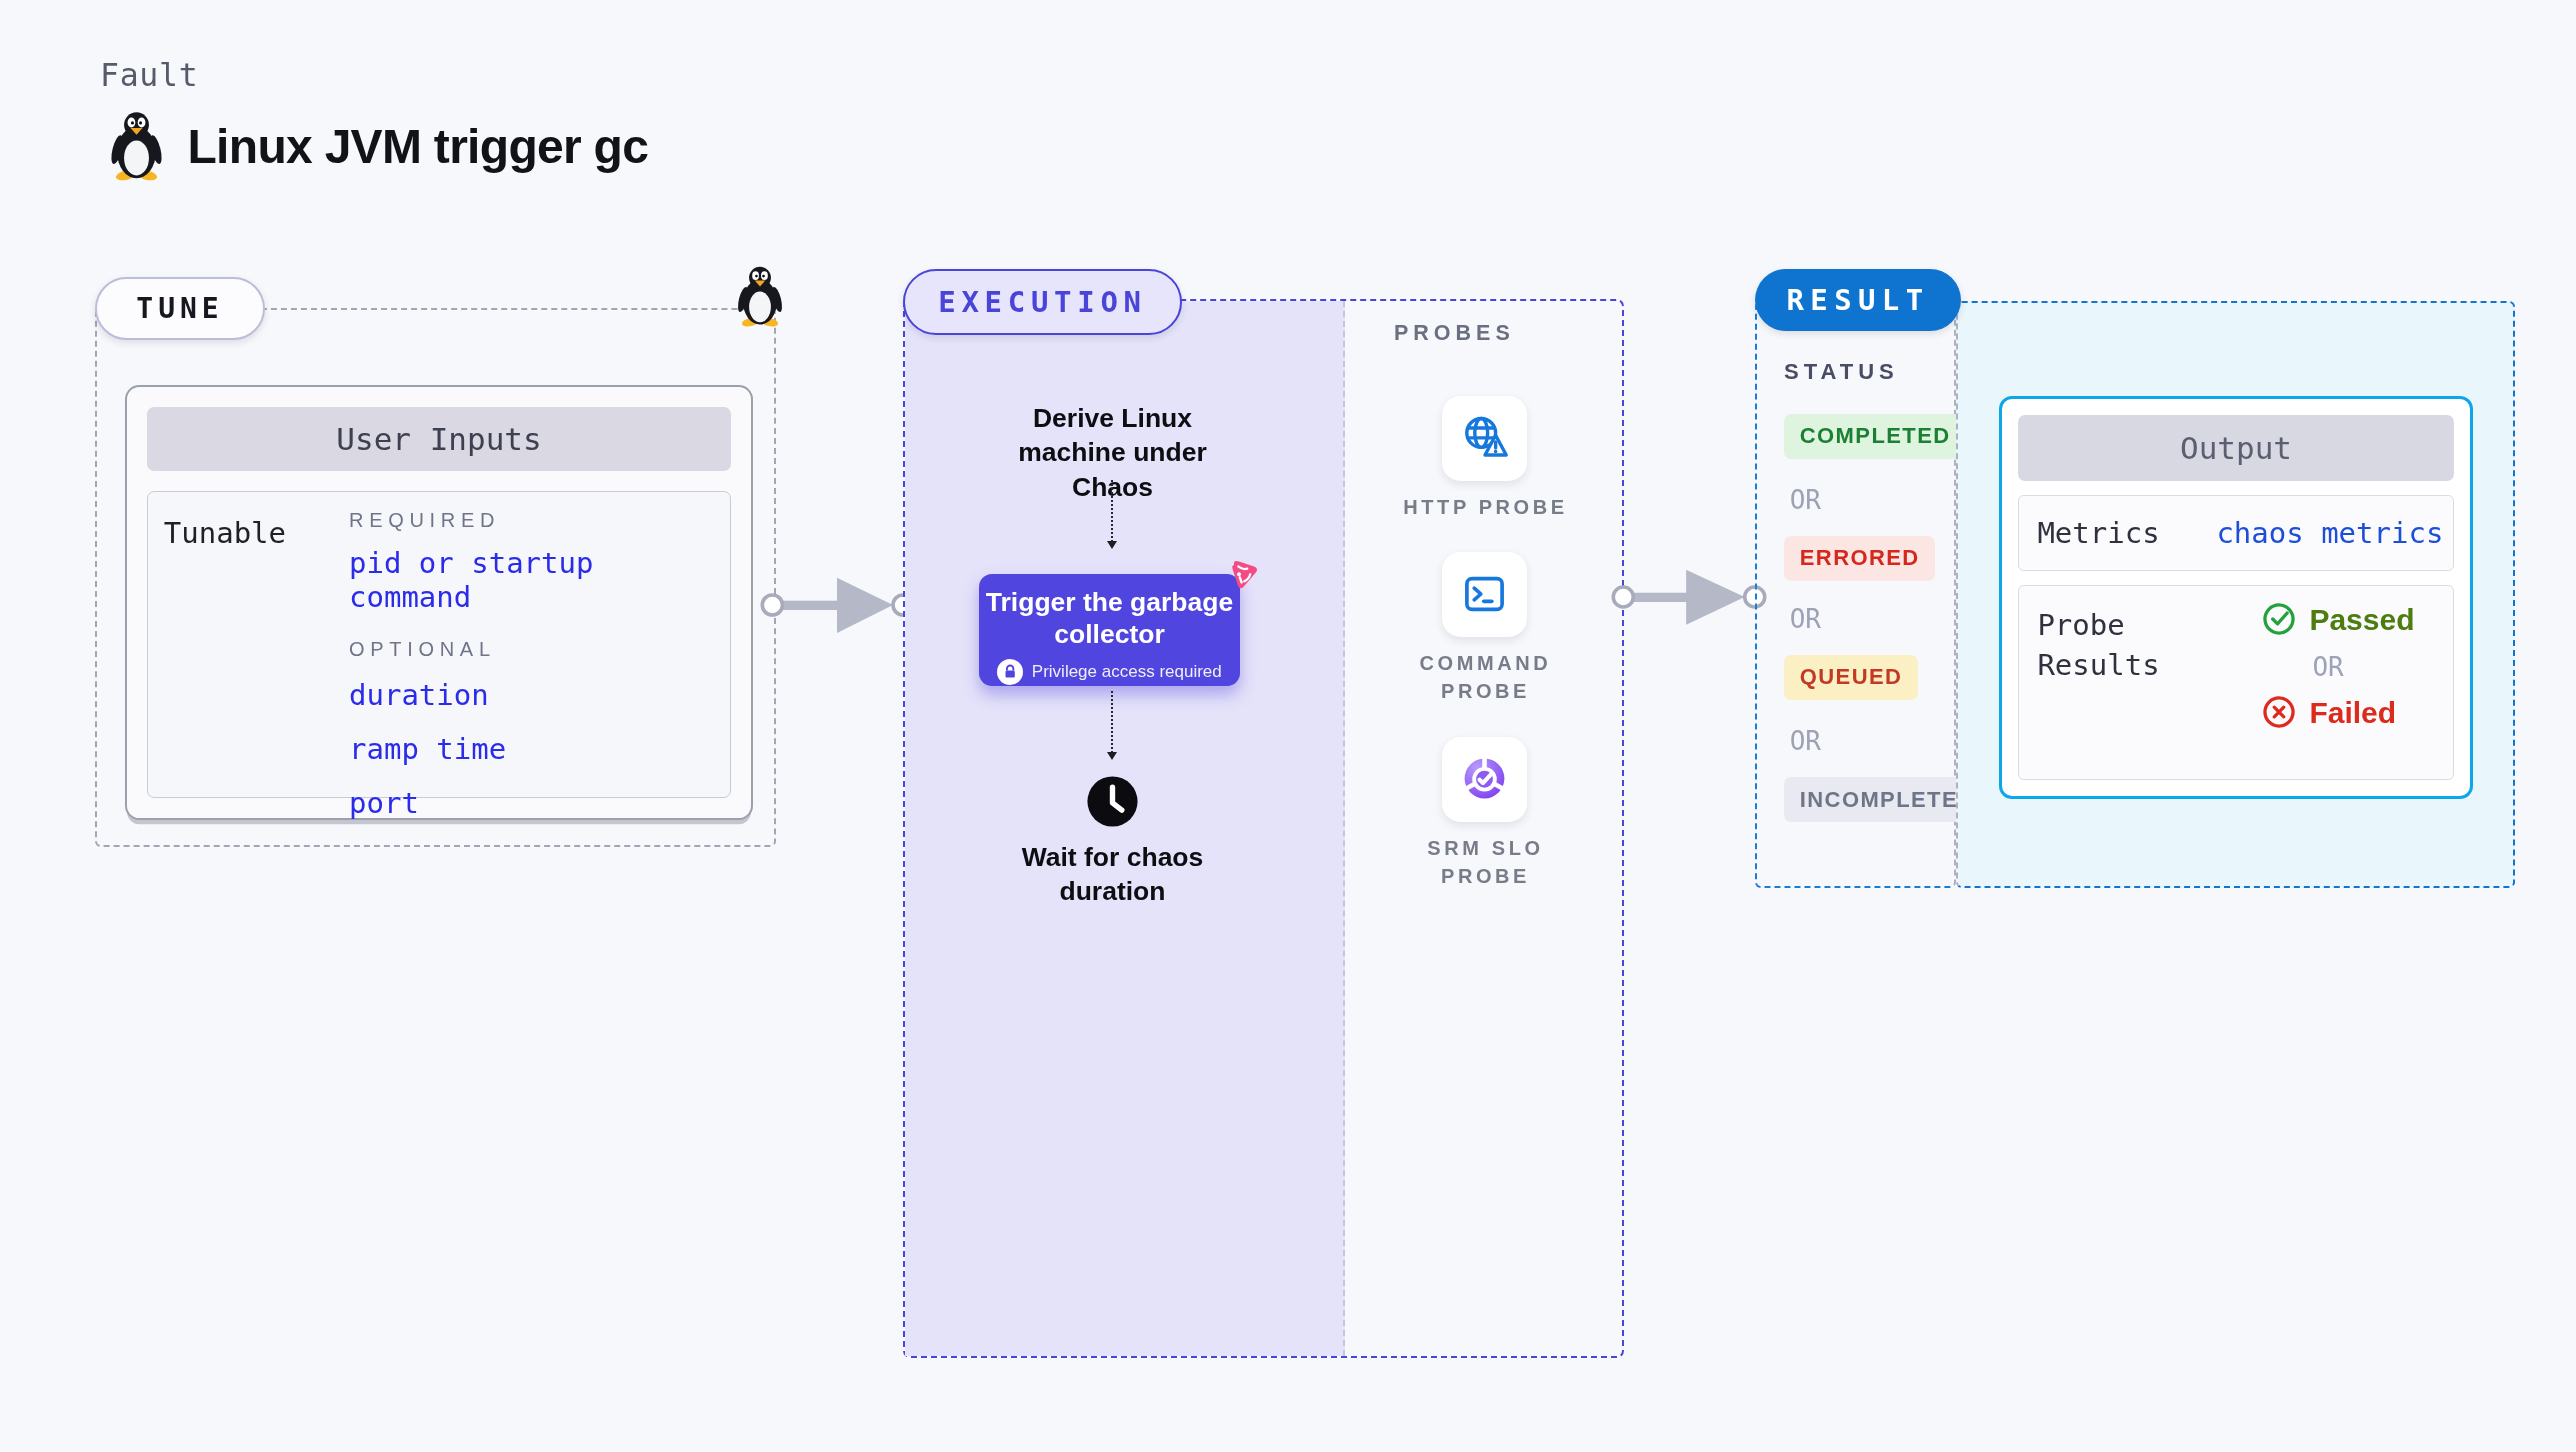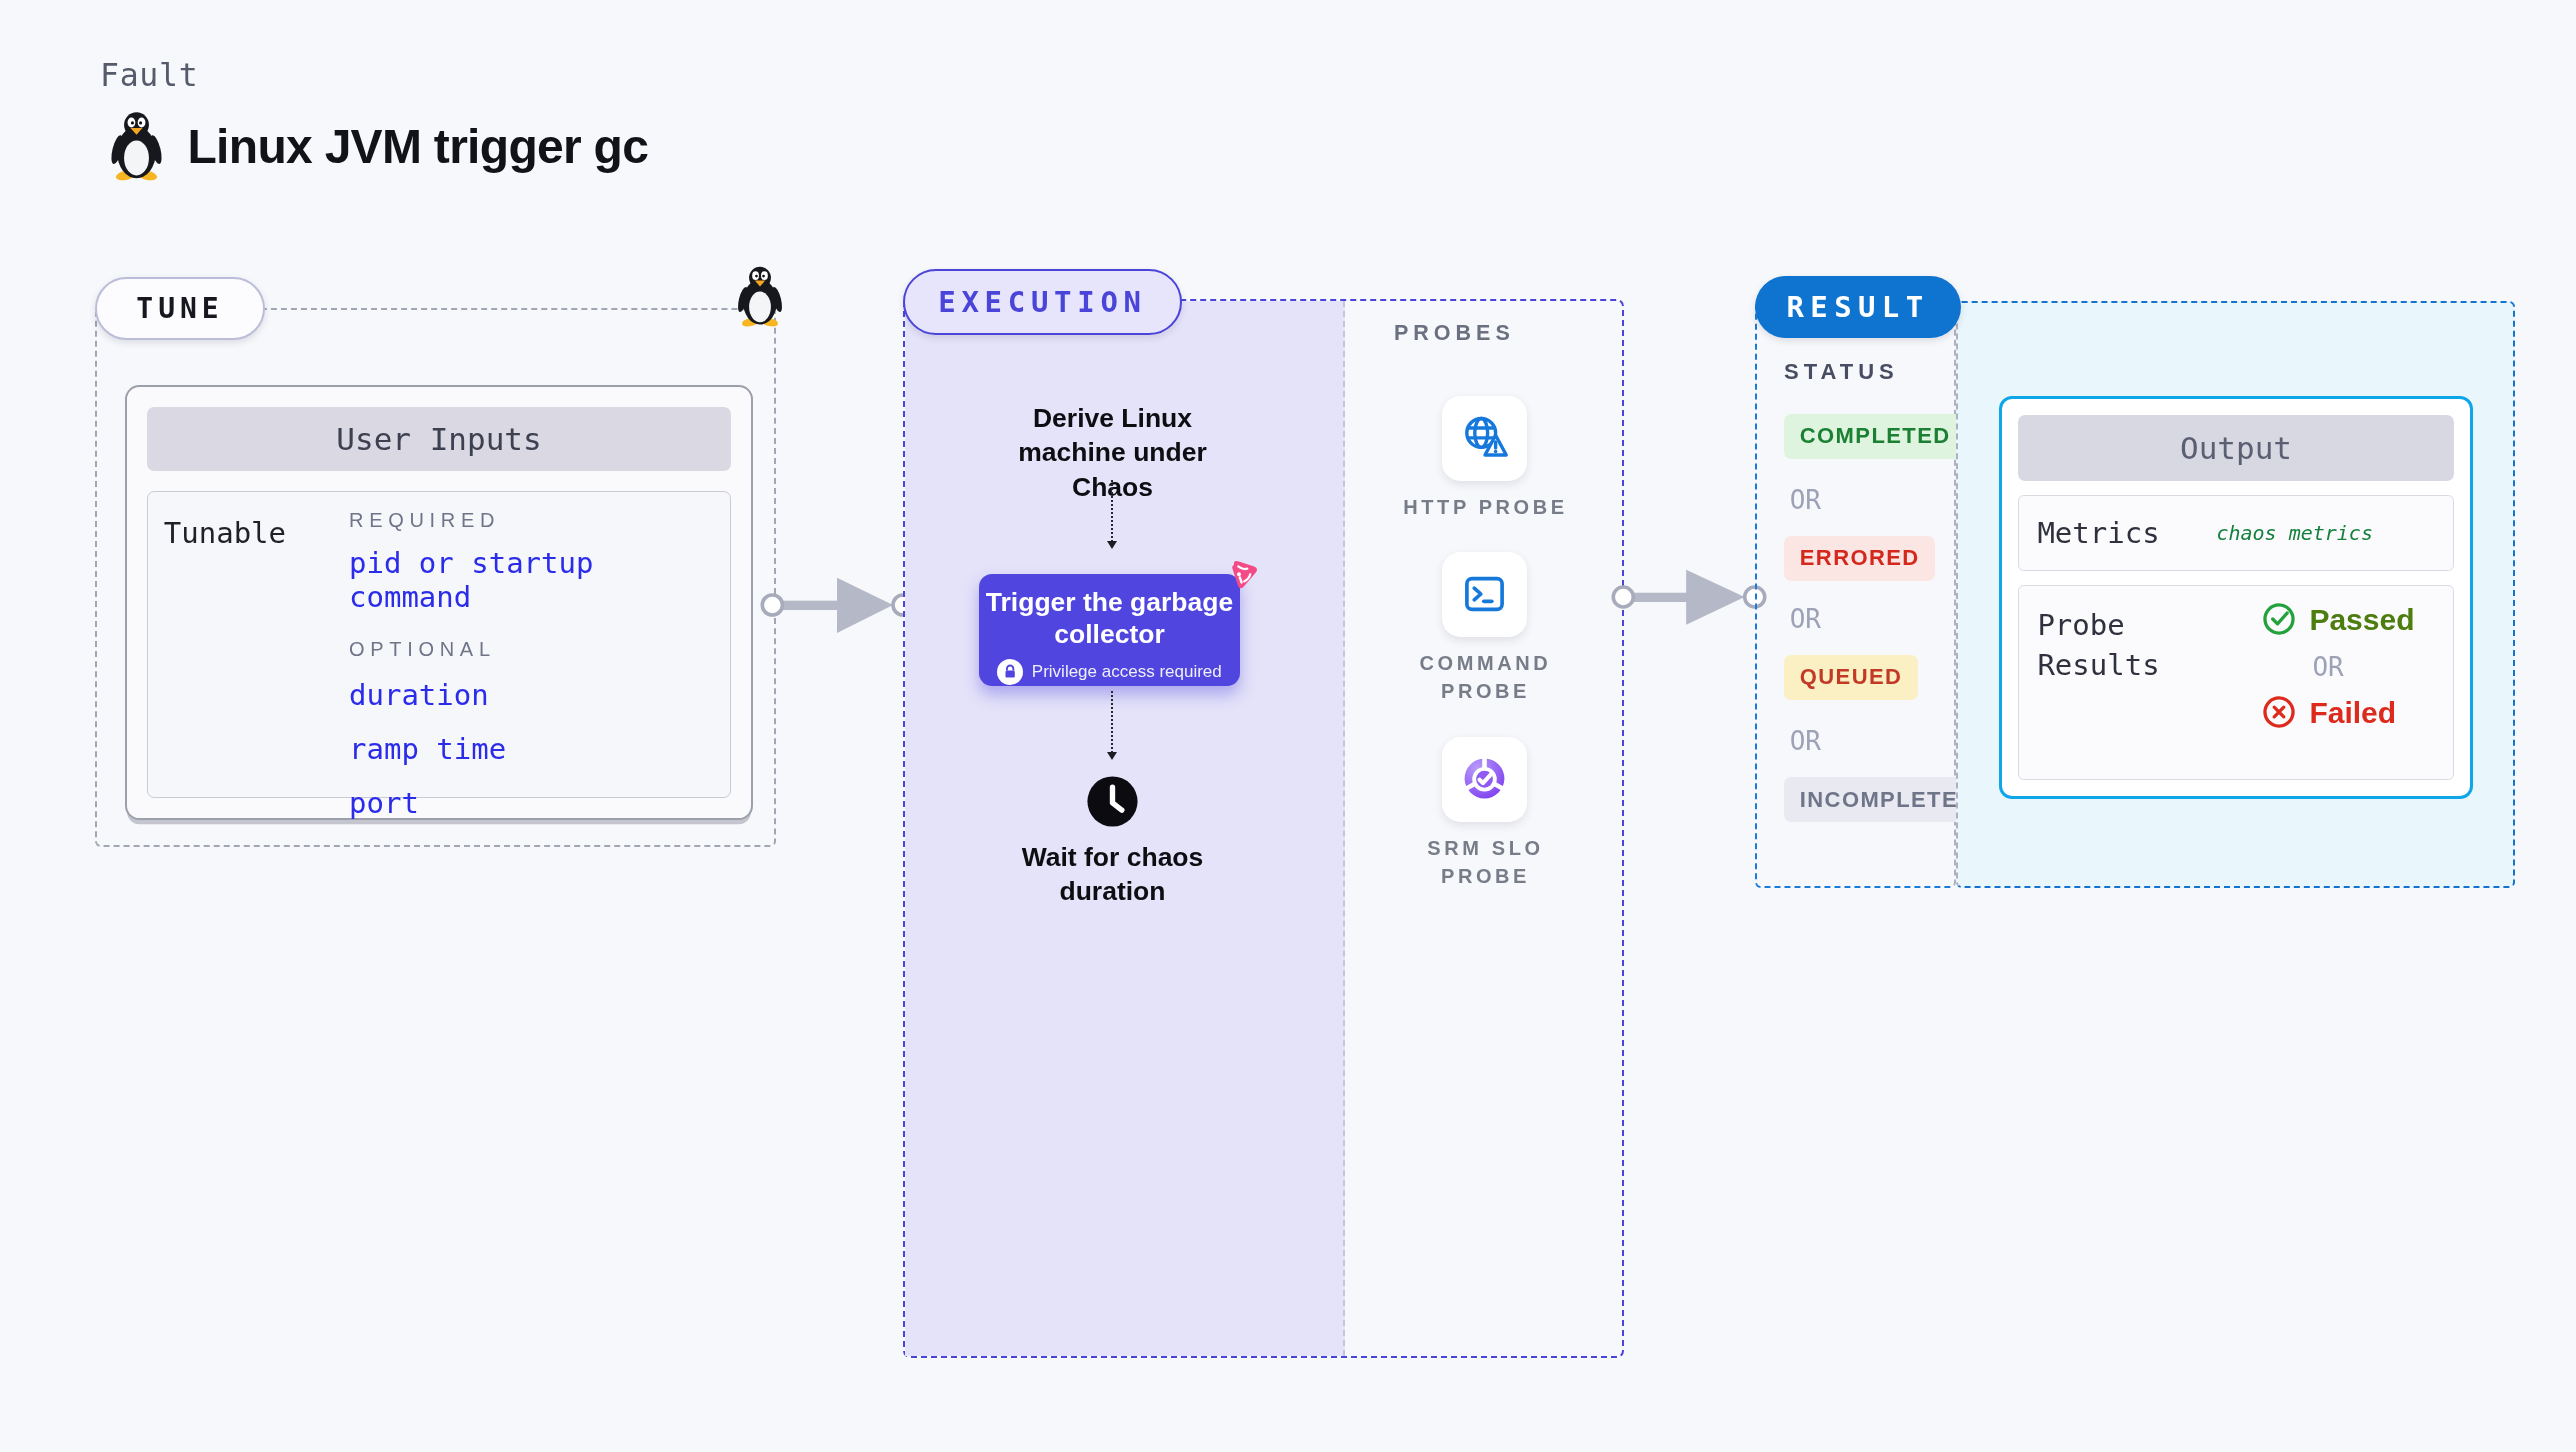"RESULT" div.abs { top: 276px -> 269px }
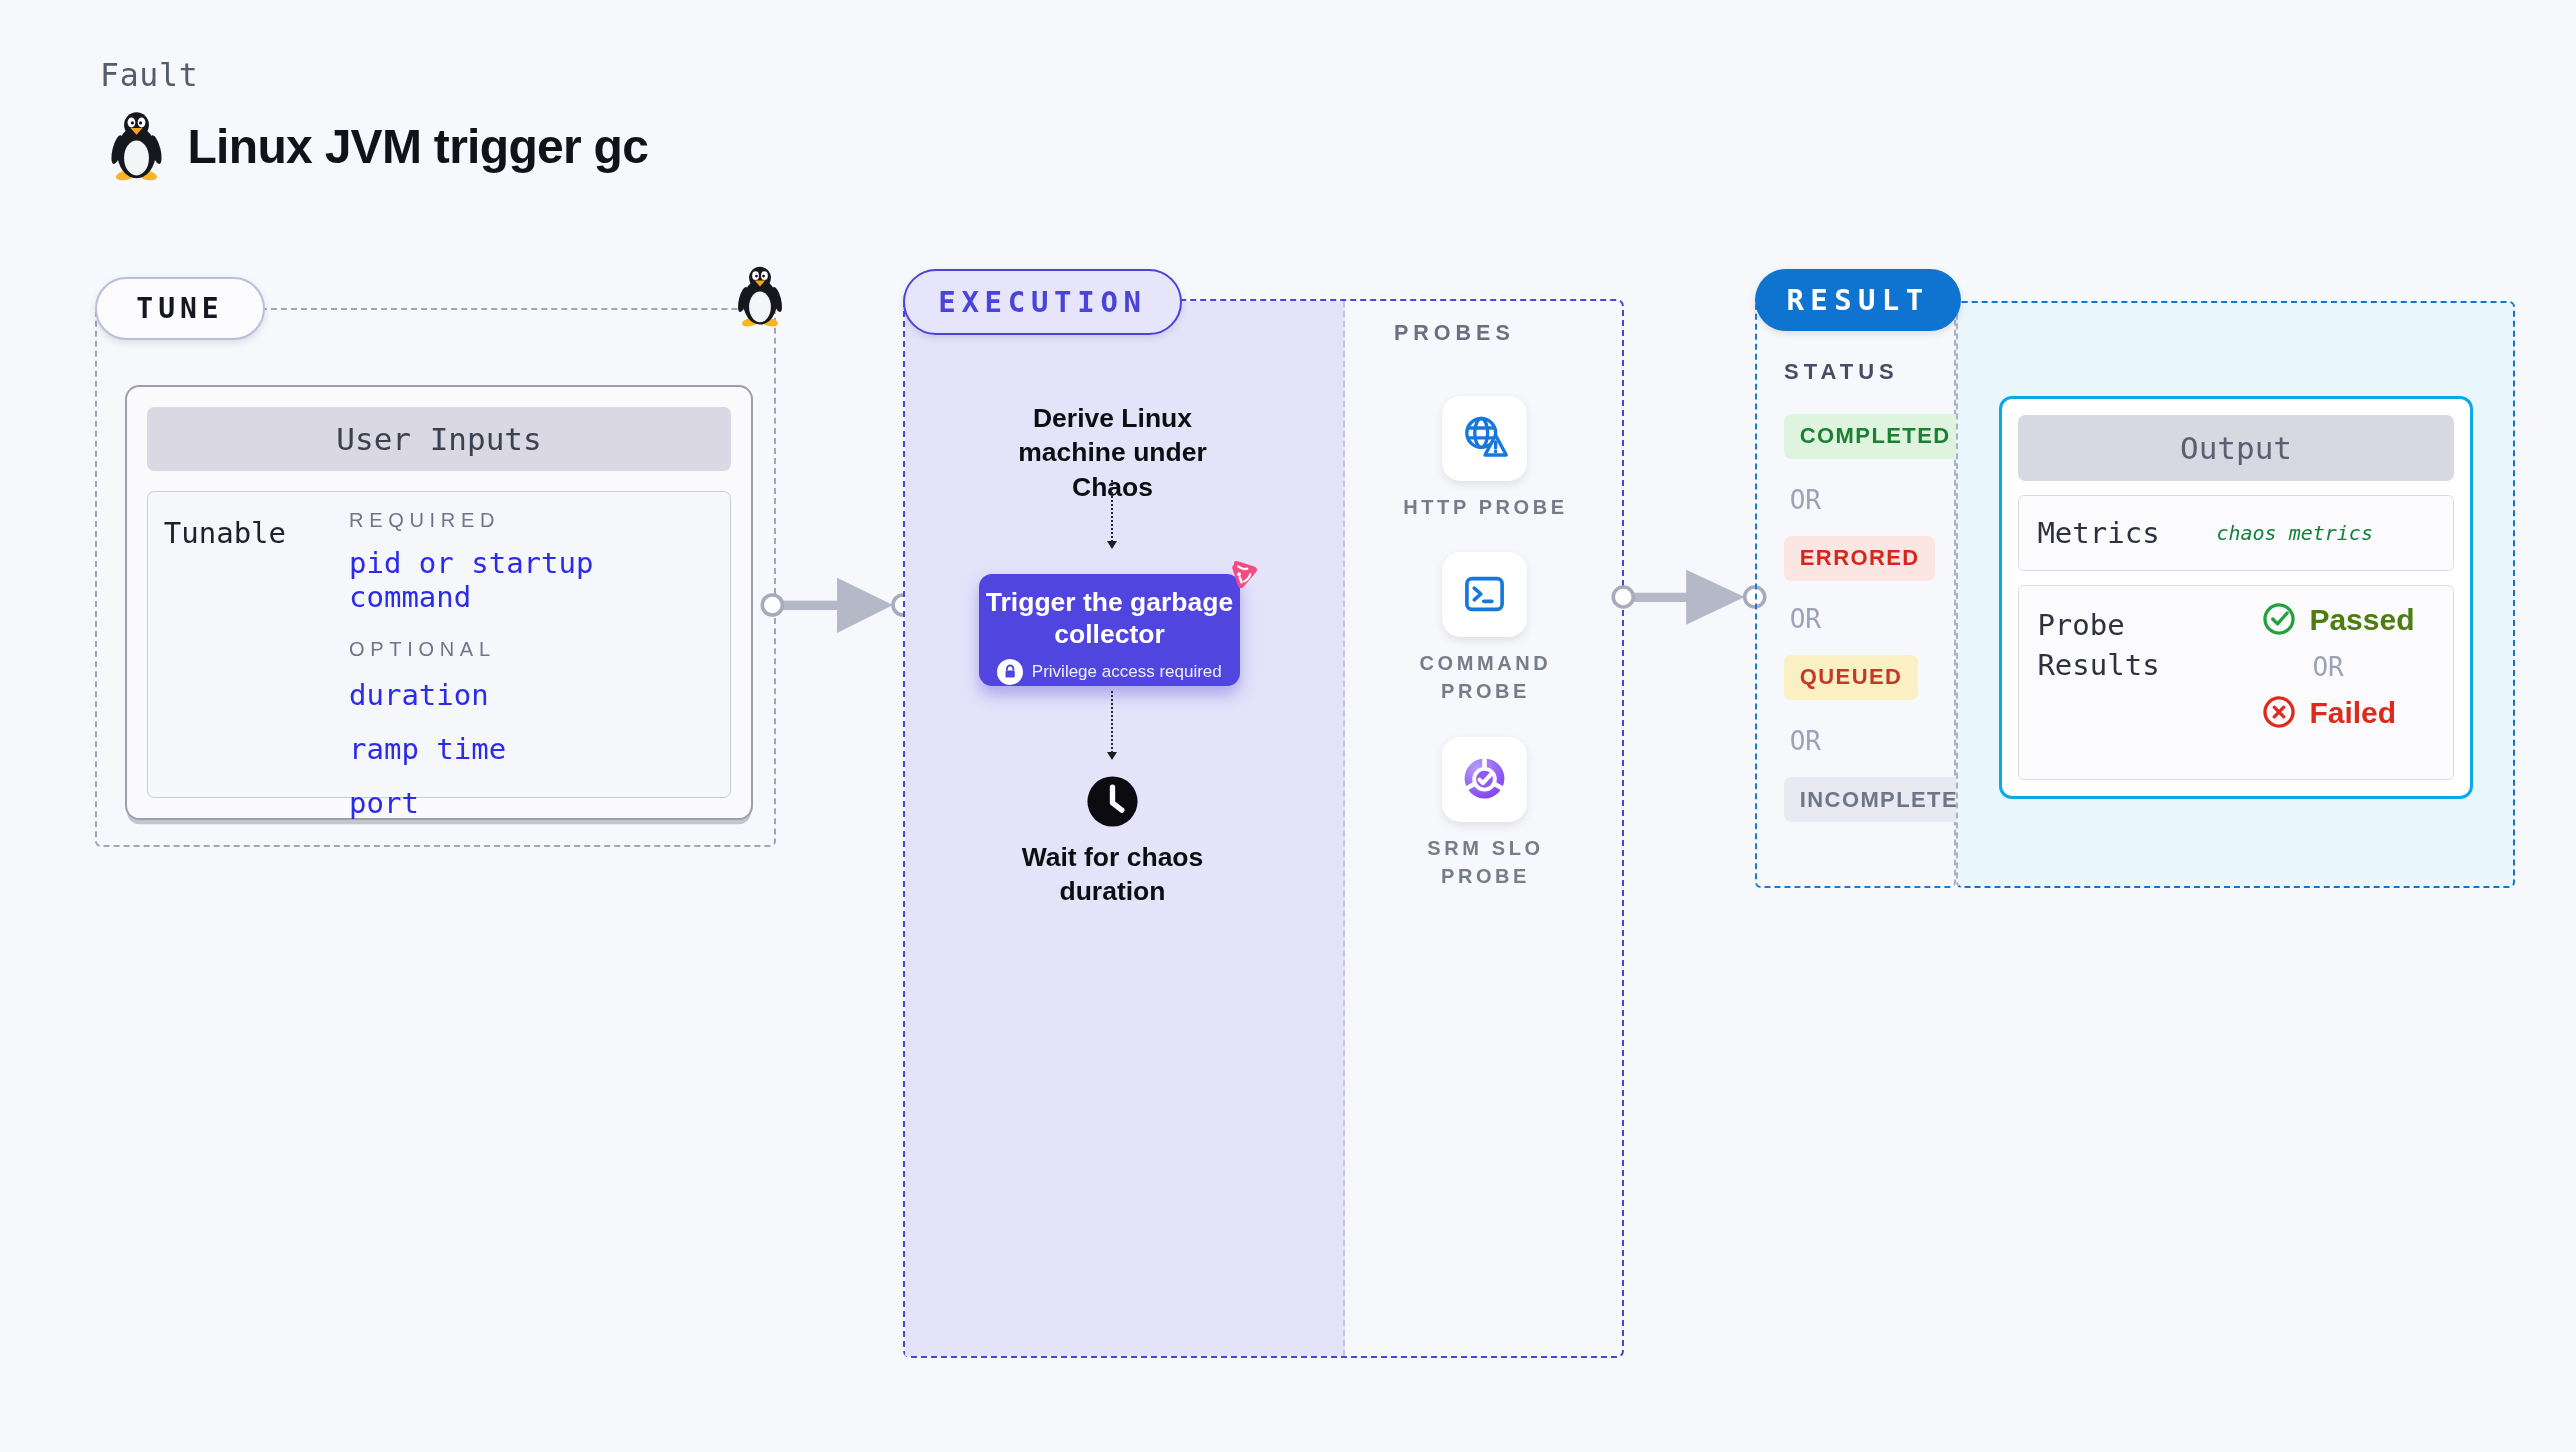"chaos metrics" .metrics-value { color: #15803d -> #1d4ed8; font-size: 20px -> 29px; font-style: italic -> none }
